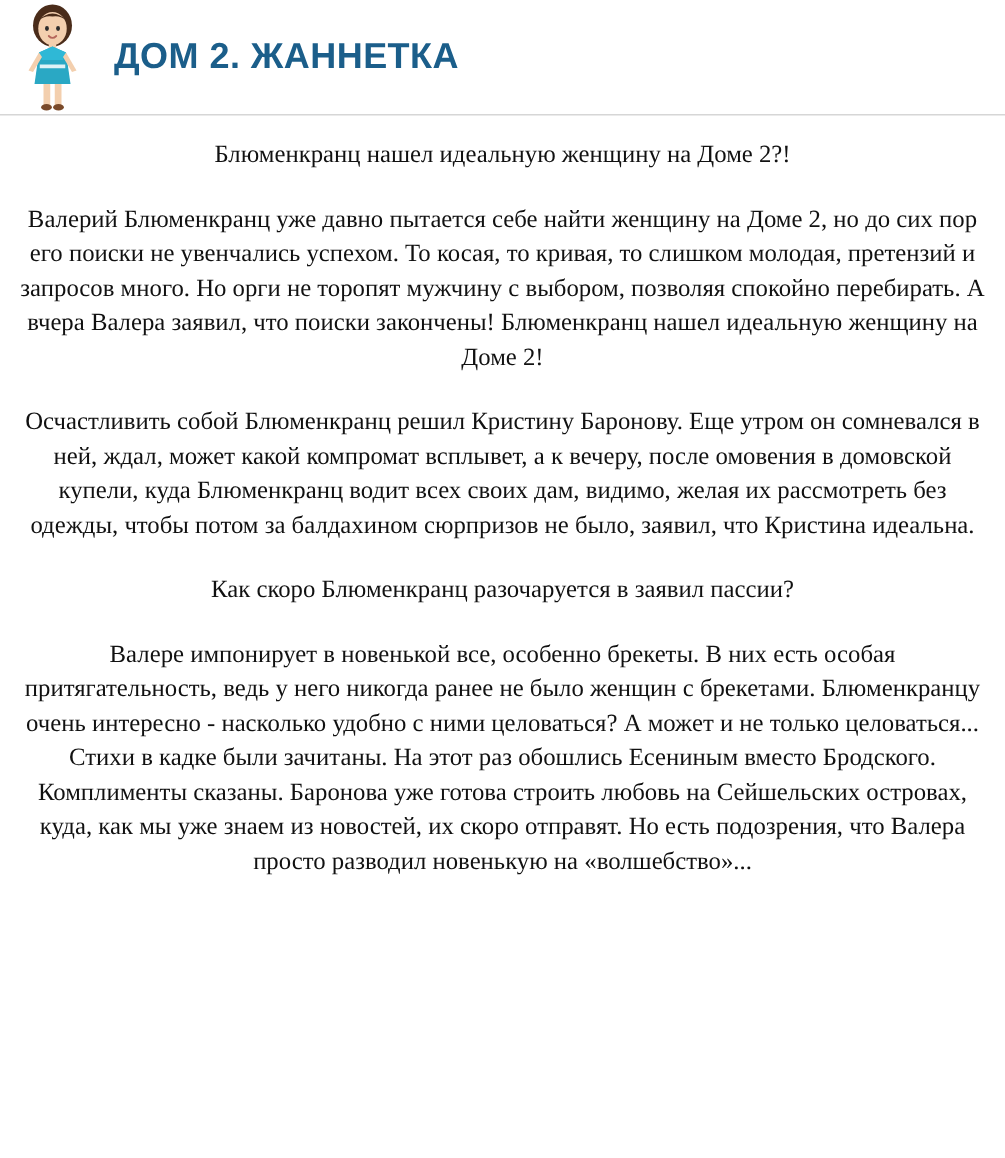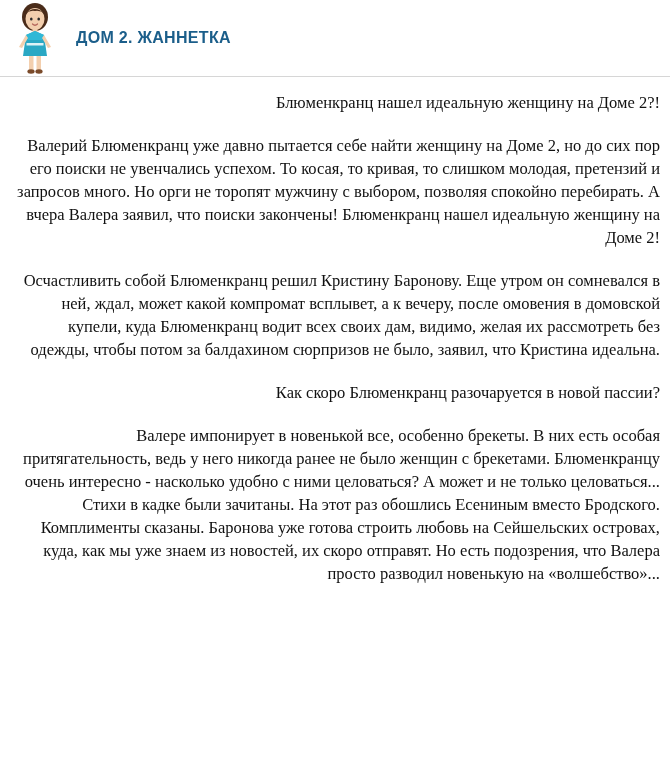"ДОМ 2. ЖАННЕТКА" .site-title { font-size: 16px -> 24px }
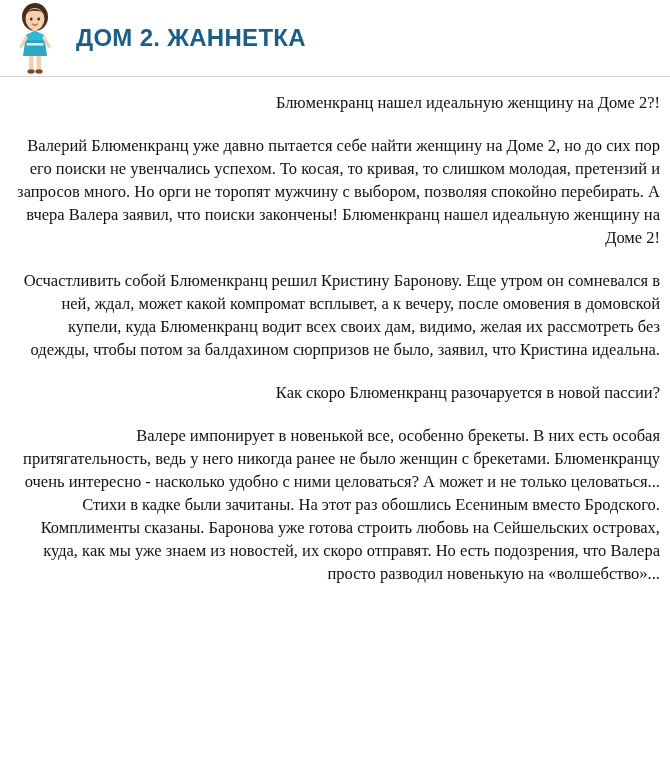"Блюменкранц нашел идеальную женщину на" p.para { text-align: right -> center }
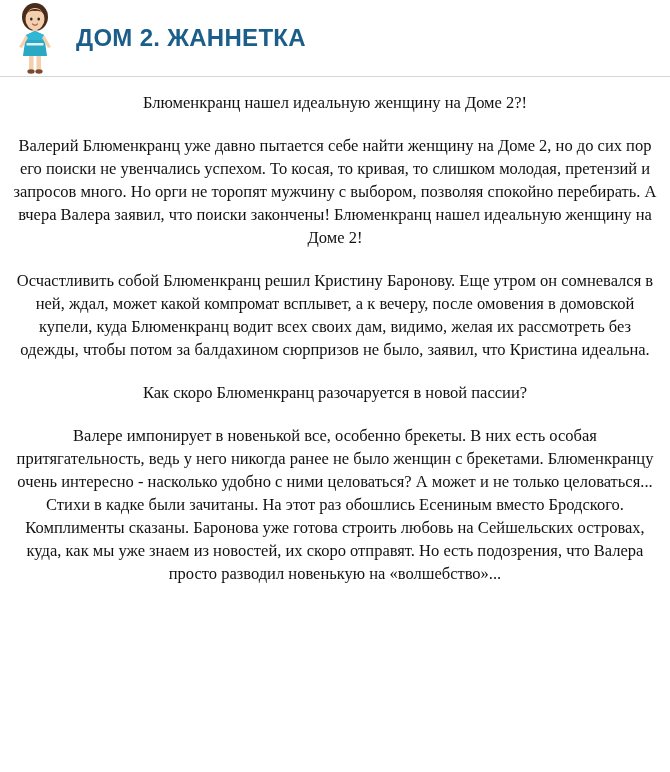"Как скоро Блюменкранц разочаруется в" p.para { text: новой -> заявил }
